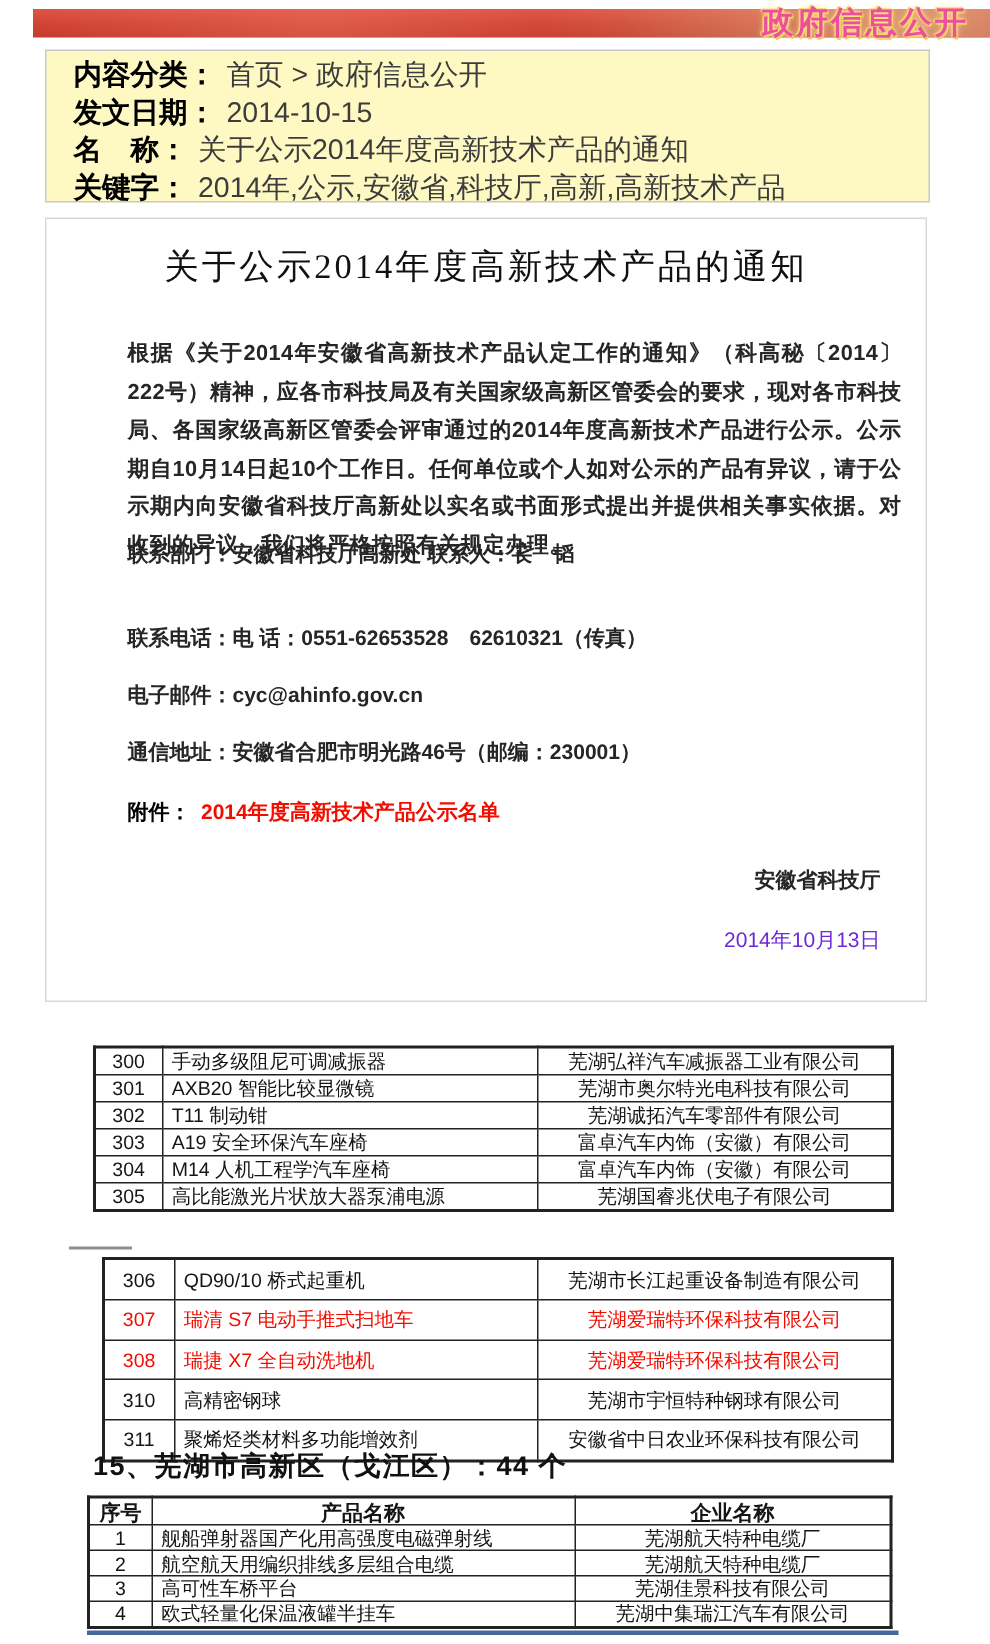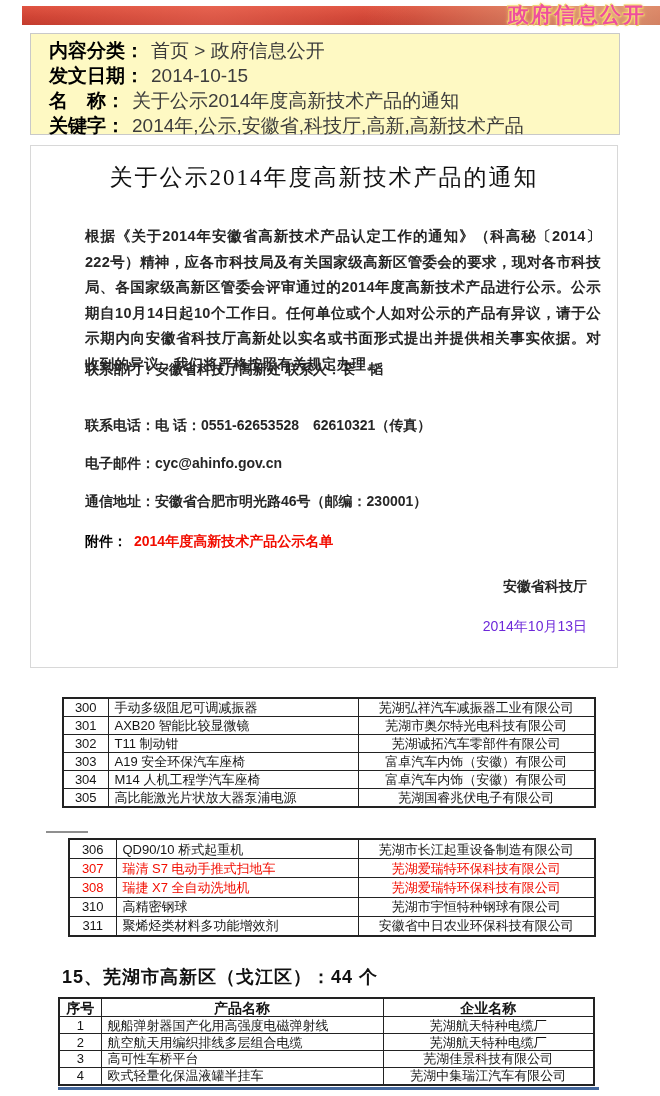"306" .t2 { height: 99px -> 137px }
